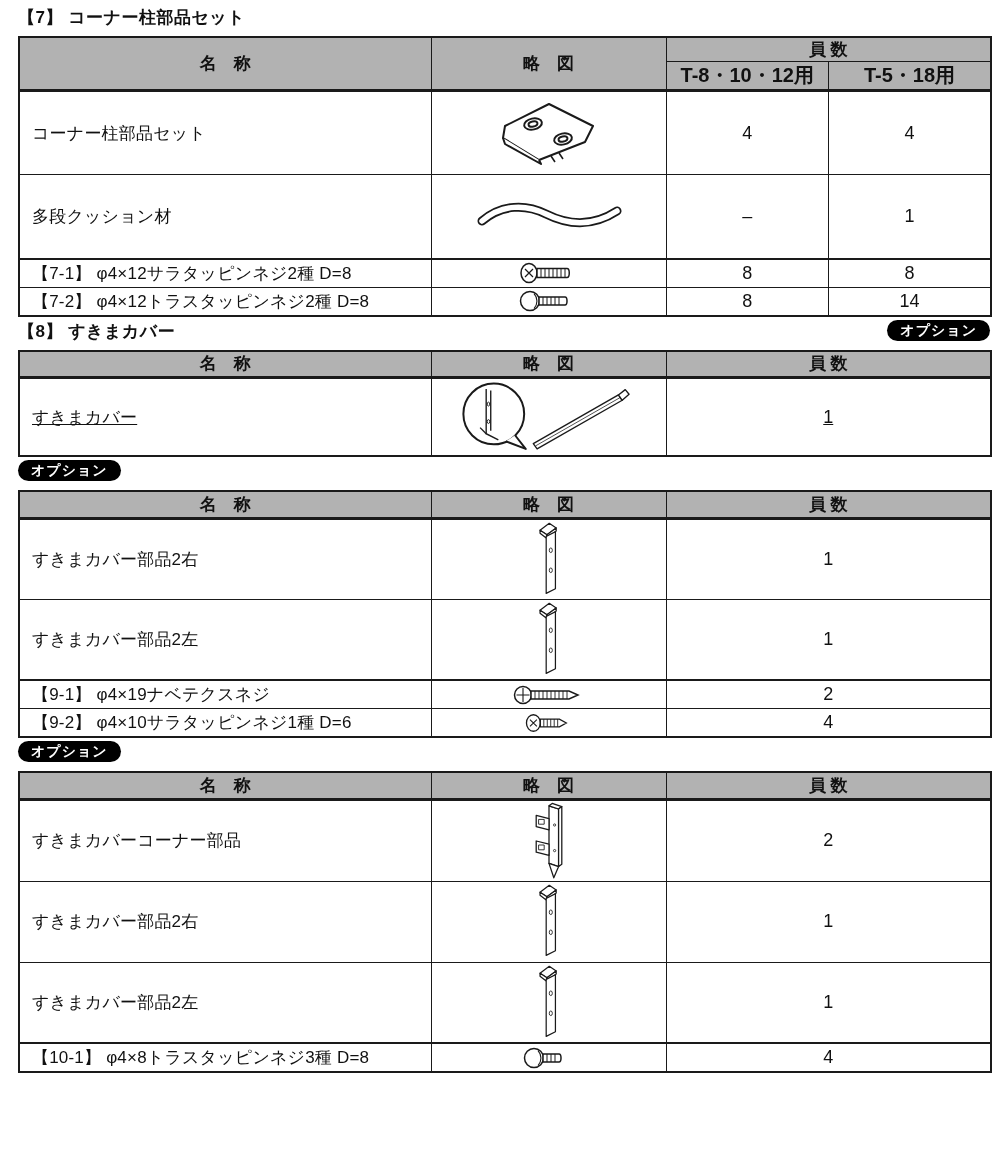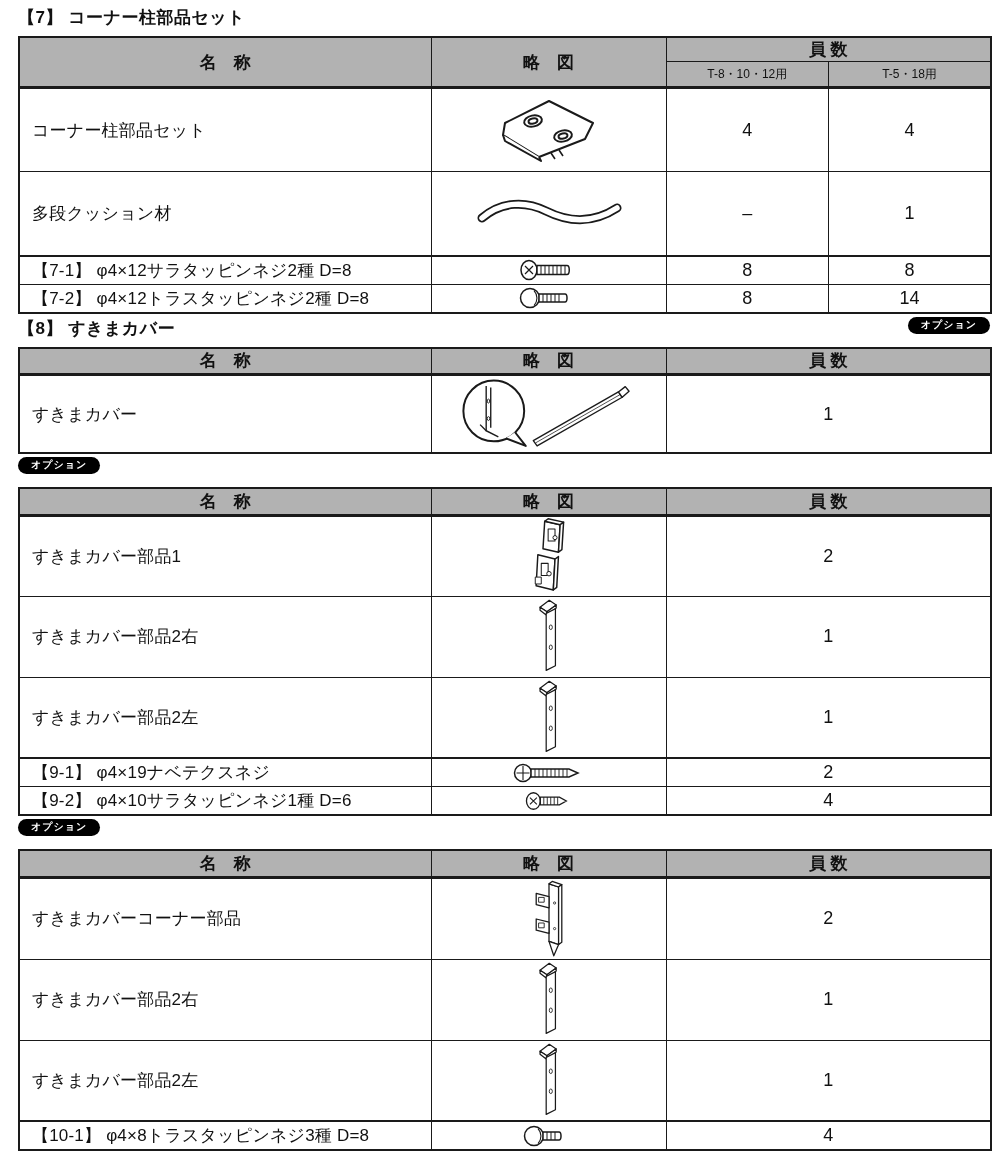"T-8・10・12用" .t7 thead tr.subhead th { font-size: 12px -> 20px; font-weight: normal -> bold }
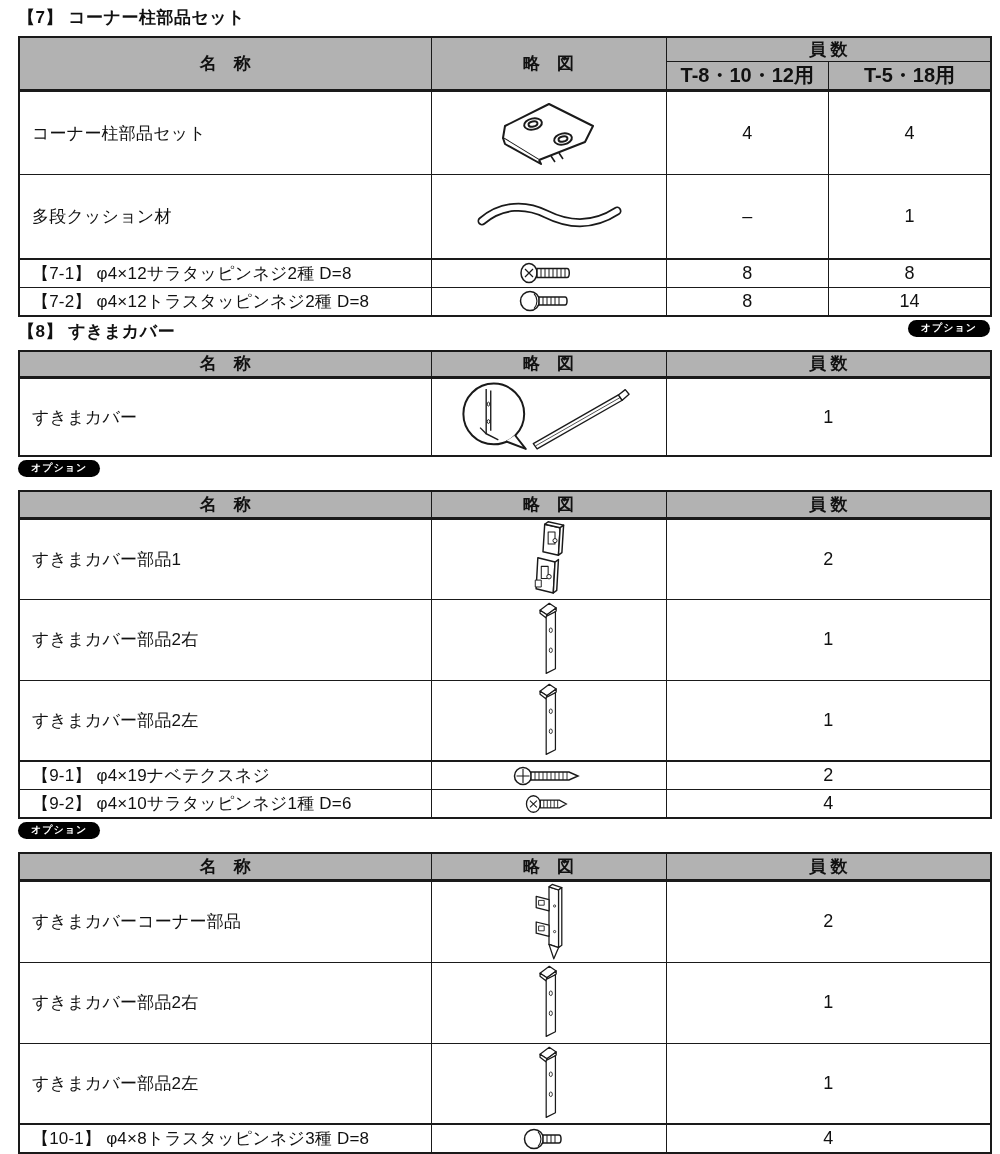"オプション" .option-badge { font-size: 10px -> 14px }
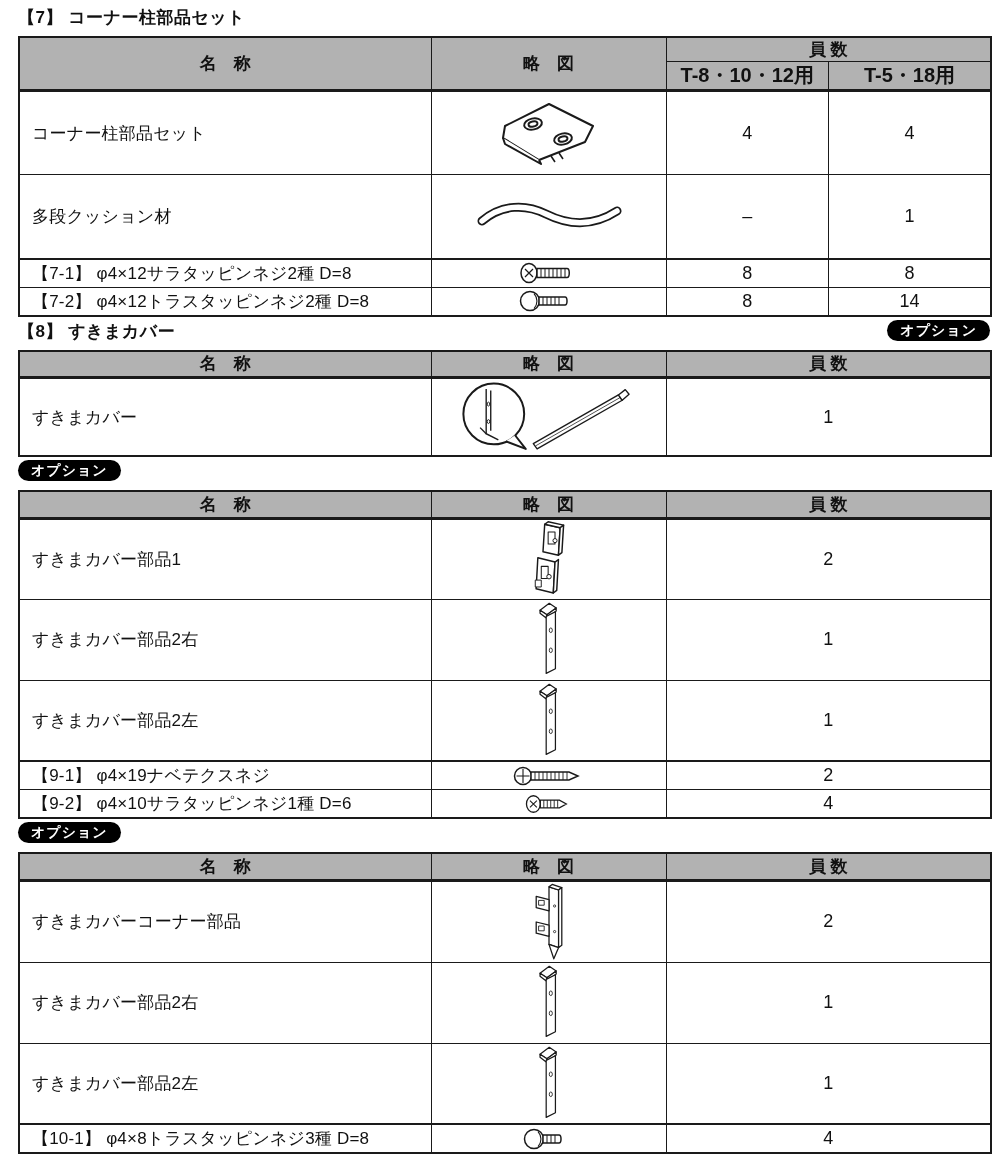"すきまカバー" tr.row-8 td { text-decoration: none -> underline }
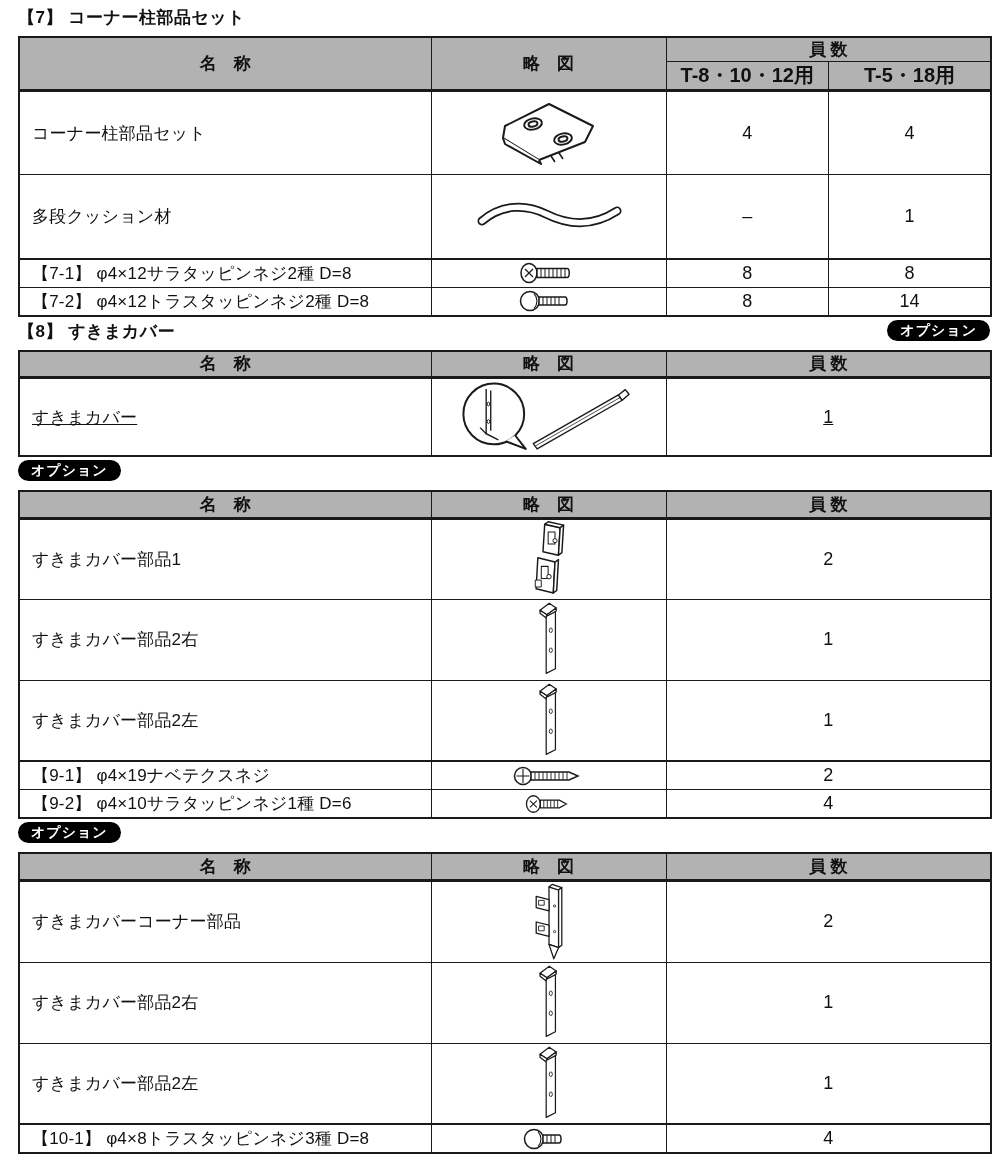"すきまカバー部品1" tr.row-md { html: <tr> <td>すきまカバー部品1</td> <td> <svg> <use></use> </svg> </td> <td>2</td> </tr> -> none }
